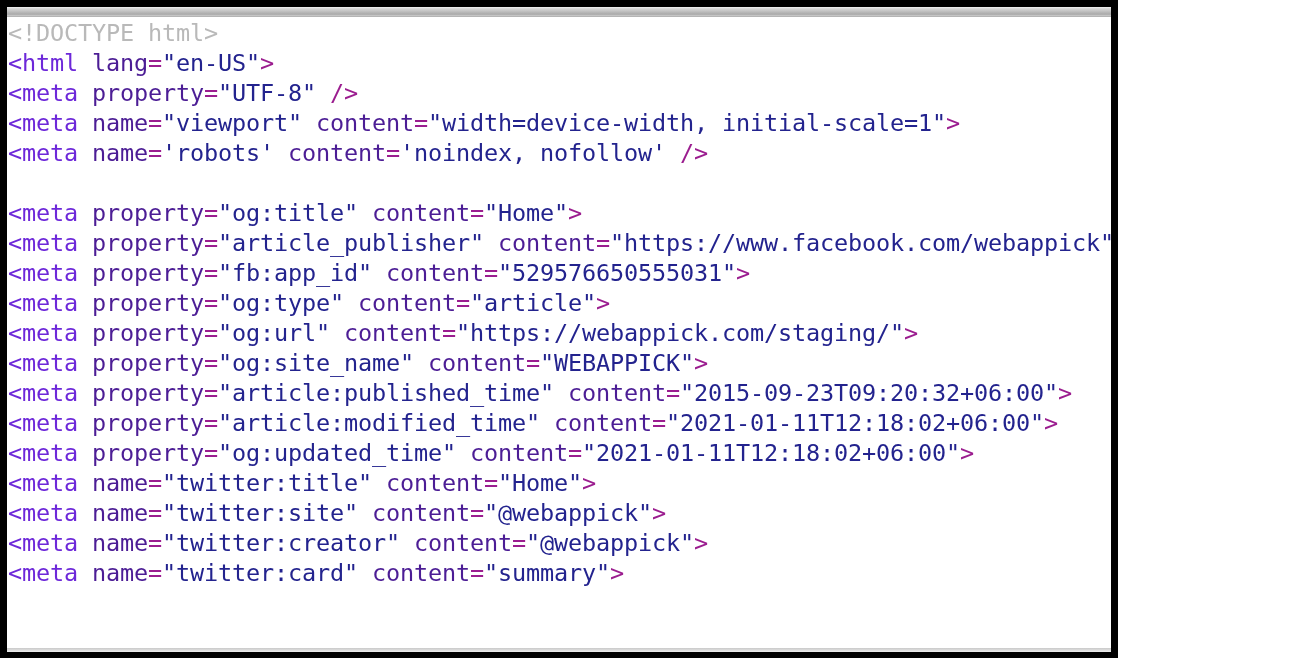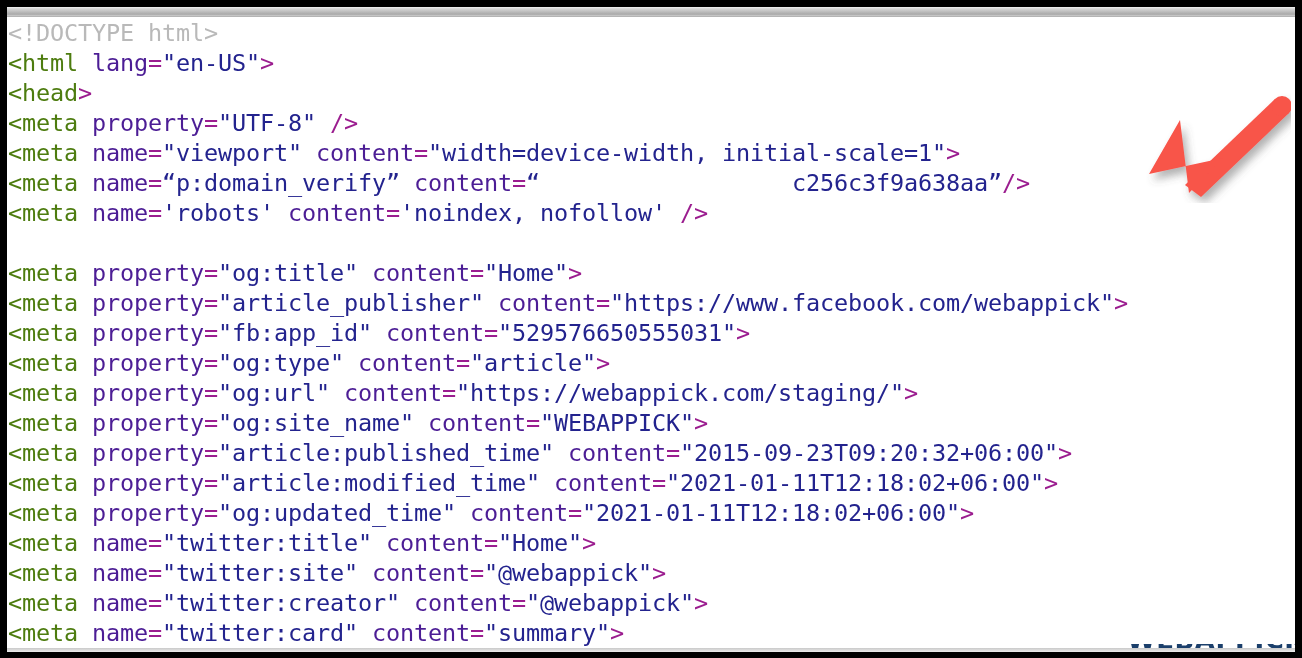"<!DOCTYPE html>" #viewsource-window { width: 1302px -> 1118px }
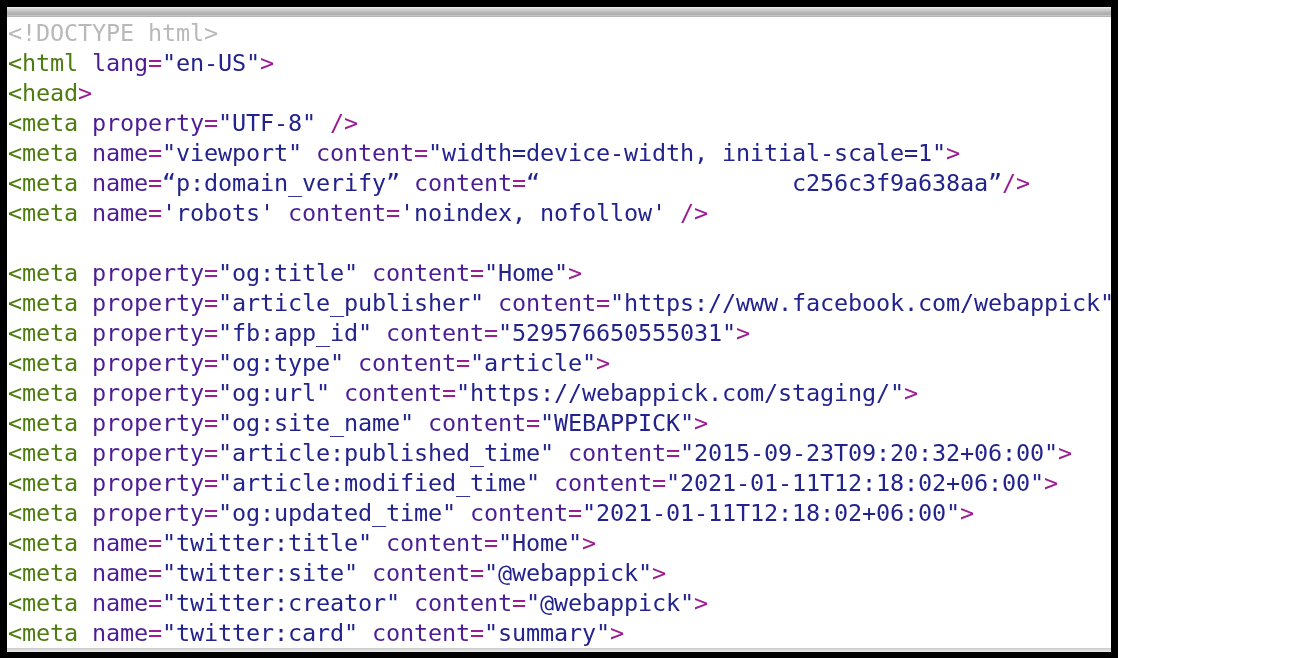"<html" .t-tag { color: #4d7c0f -> #6d28d9 }
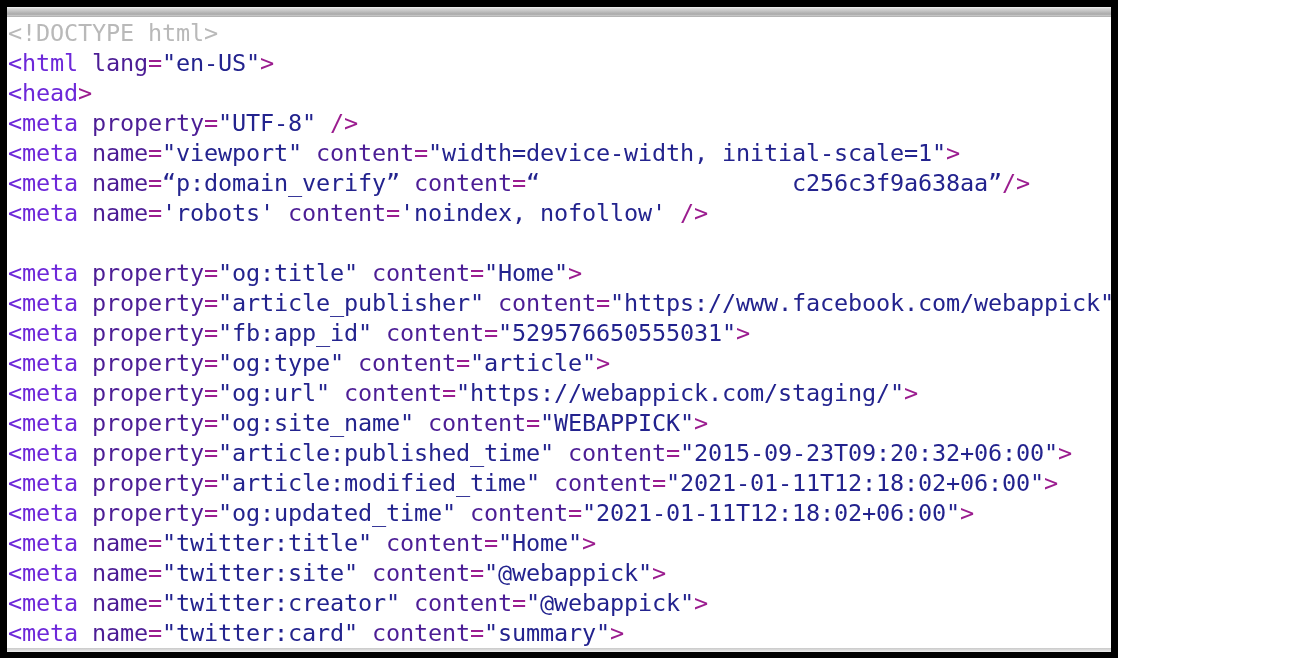"<head>" div.code-line { html: <div><span>&lt;head</span><span>&gt;</span></div> -> none }
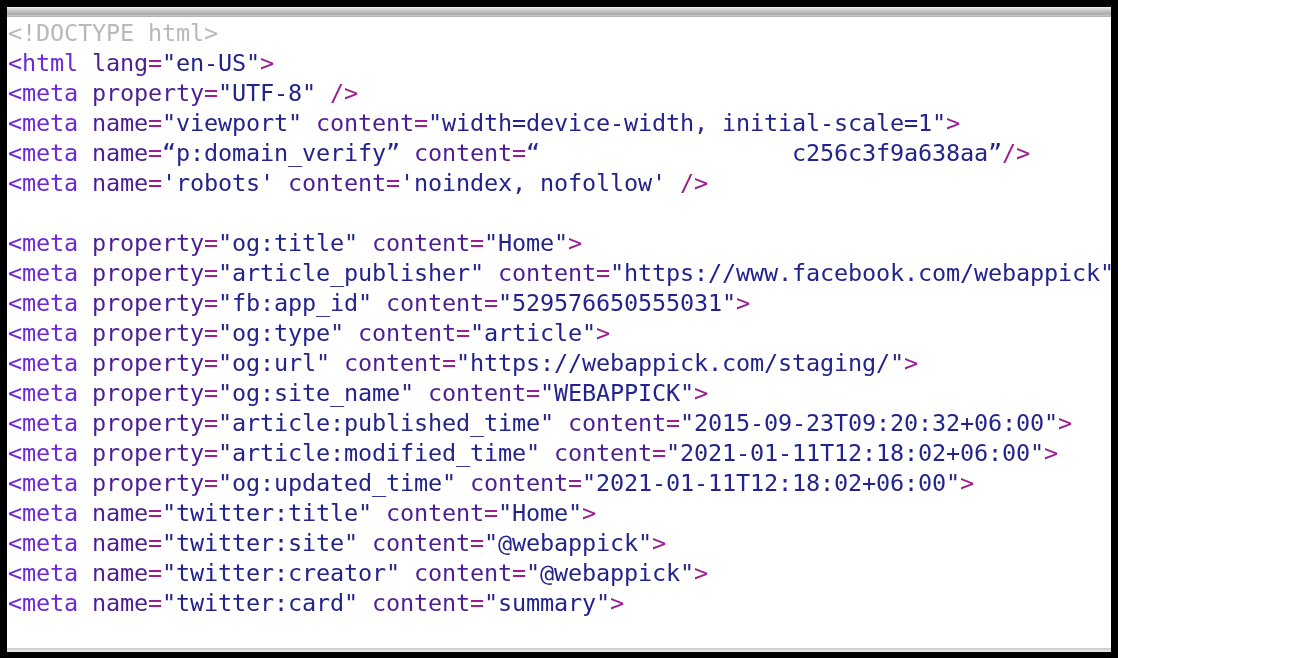"<meta name=“p:domain_verify” content=“" div.code-line { html: <div><span>&lt;meta </span><span>name</span><span>=</span><span>“p:domain_verify”</span><span> content</span><span>=</span><span>“ c256c3f9a638aa”</span><span>/&gt;</span></div> -> none }
